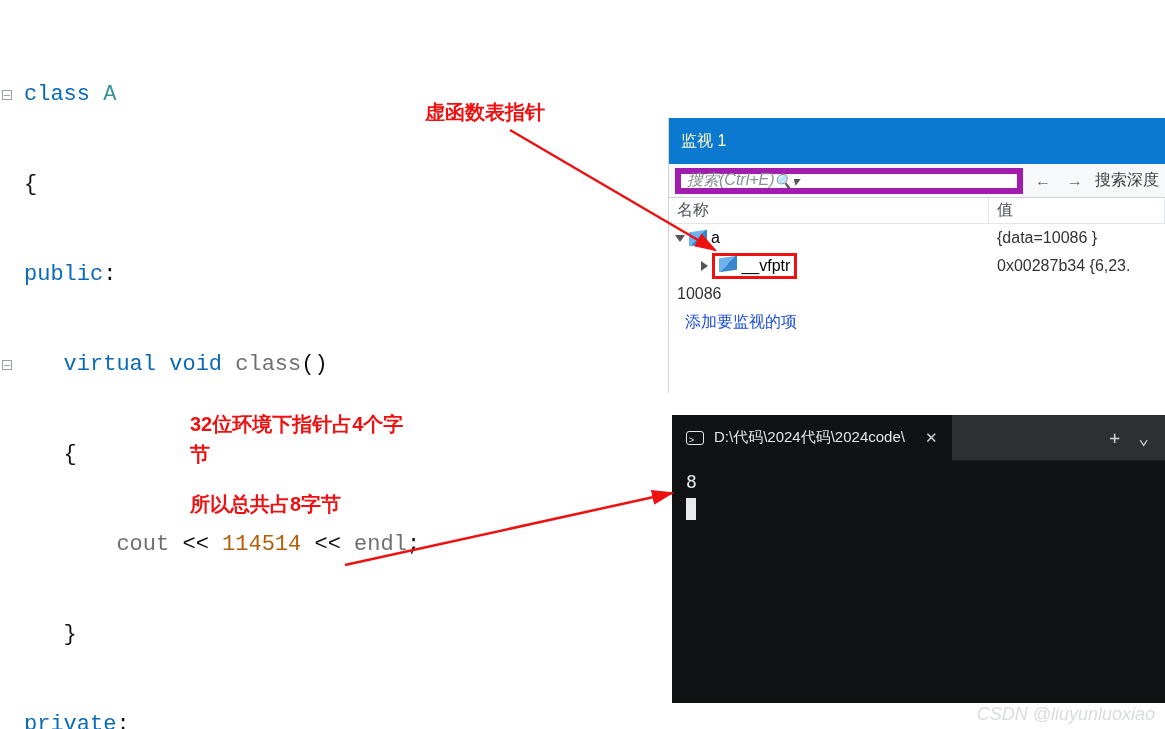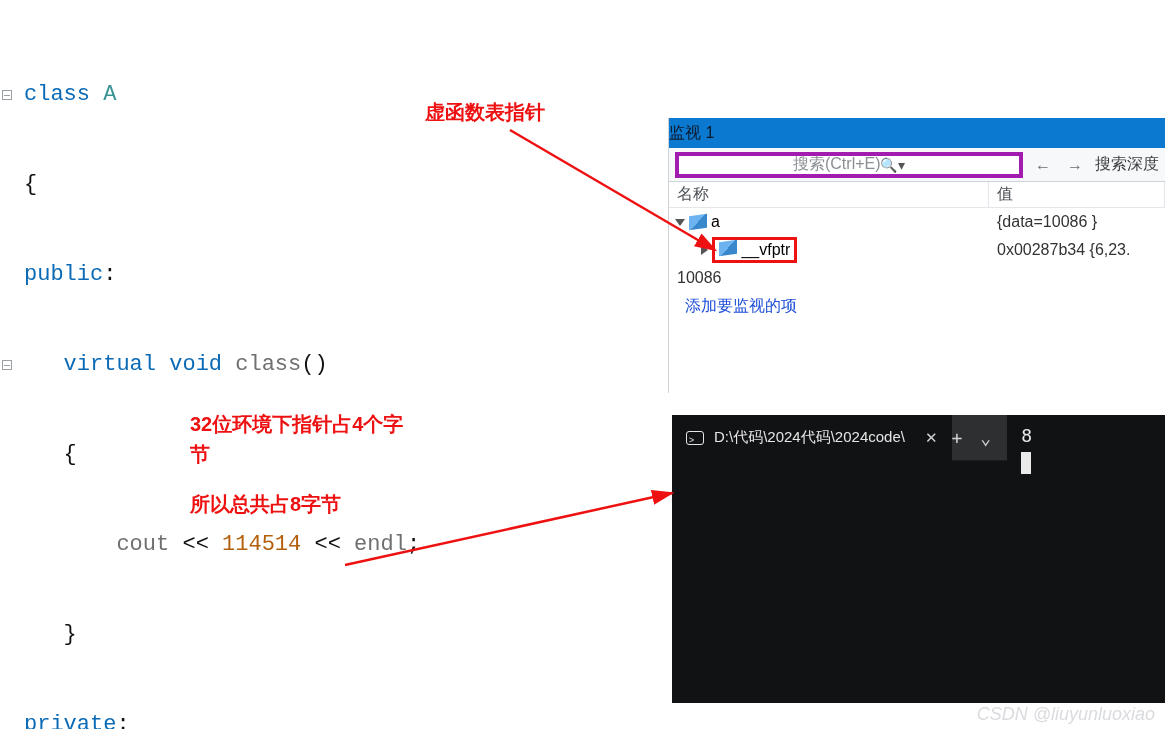"监视 1" .watch-title { color: #0f172a -> #fef9c3; height: 30px -> 46px; padding-left: none -> 12px }
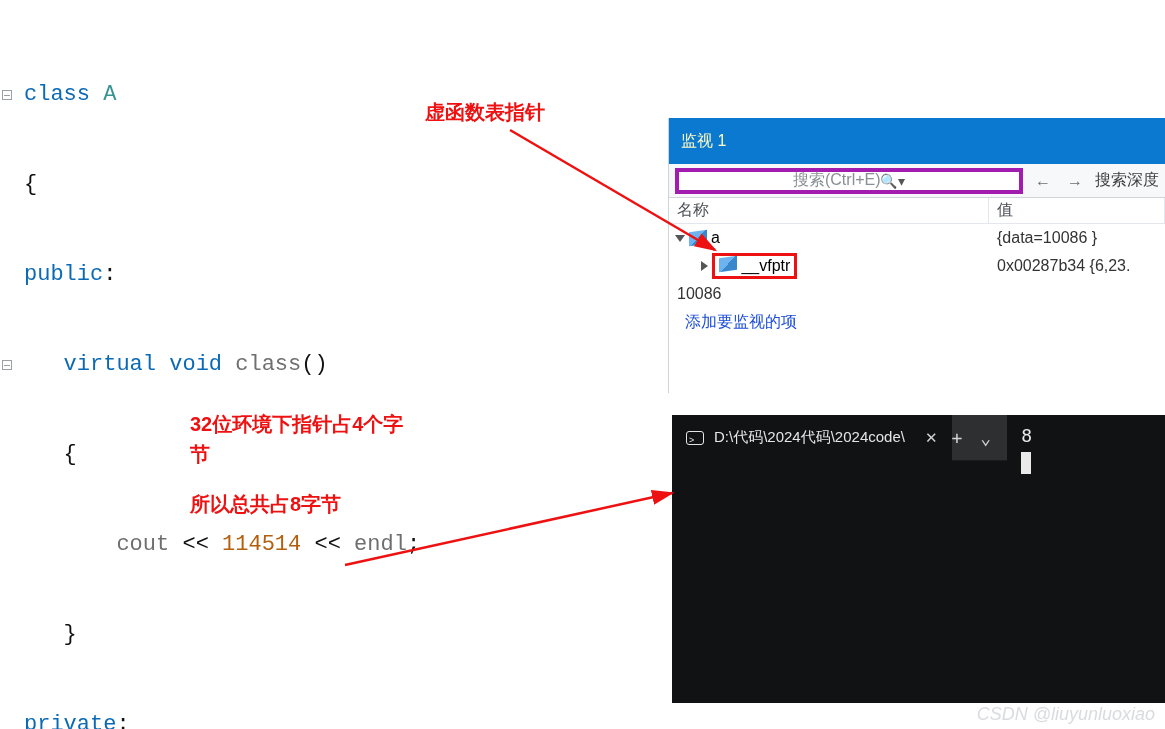"搜索(Ctrl+E)" .searchbox { border: 4px solid #a21caf -> 6px solid #a21caf; font-style: none -> italic; justify-content: center -> flex-start }
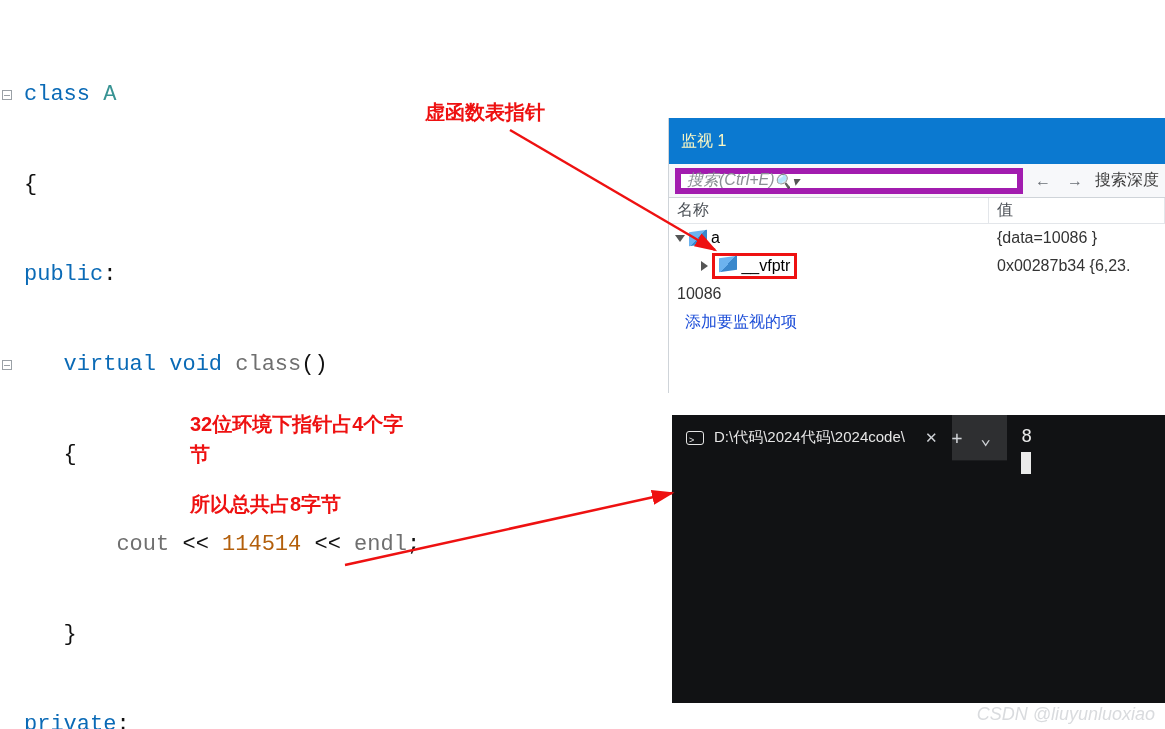"D:\代码\2024代码\2024code\" .term { flex-direction: none -> column }
